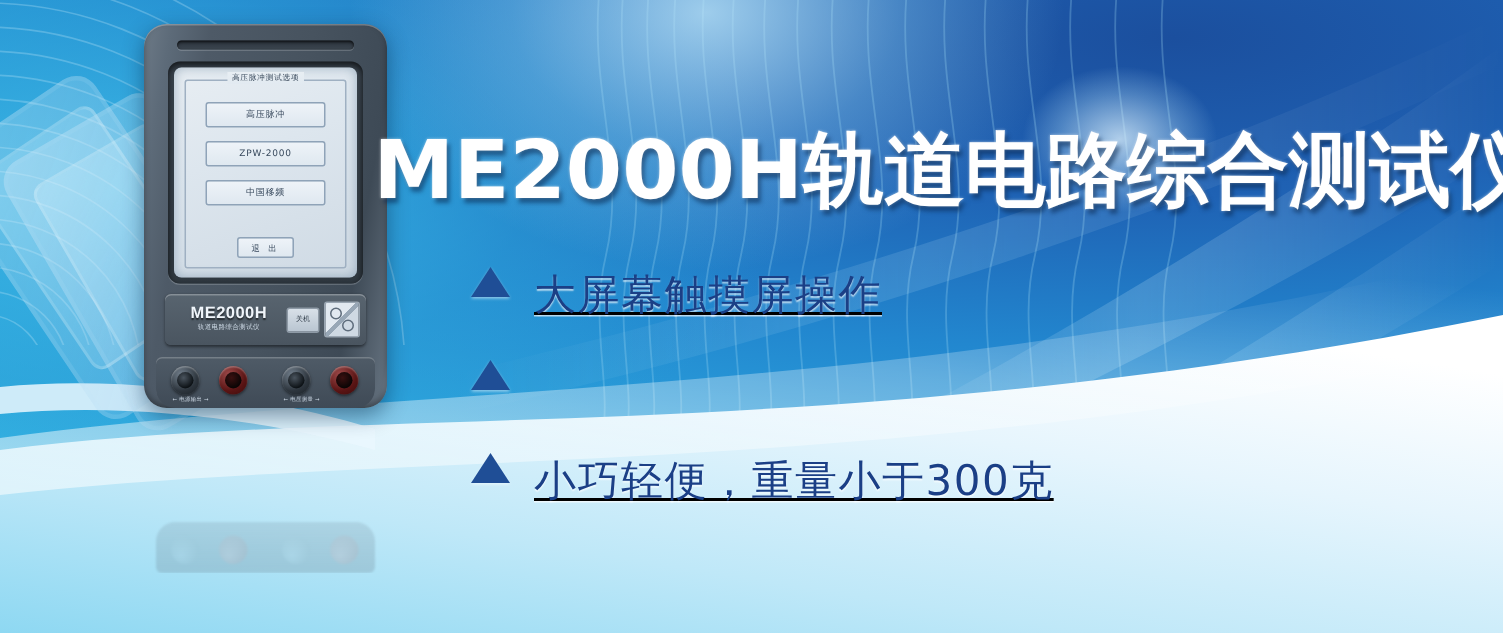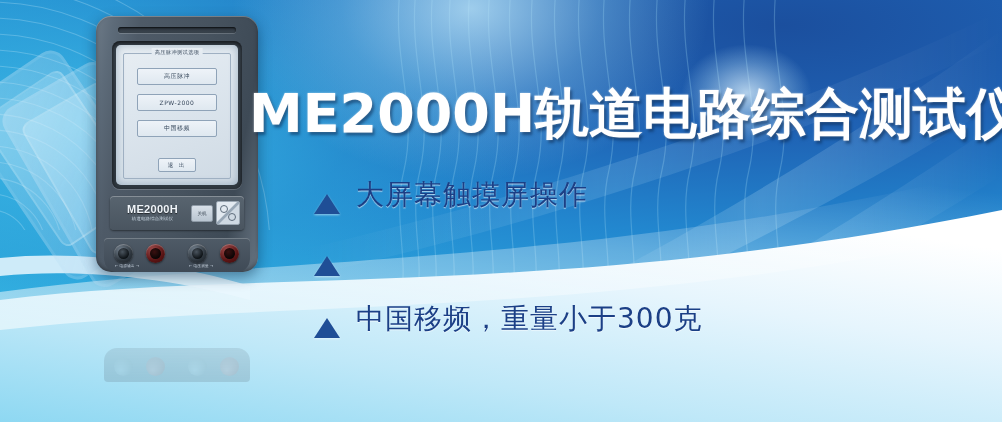"大屏幕触摸屏操作" .bullet { align-items: flex-end -> flex-start; text-decoration: none -> underline }
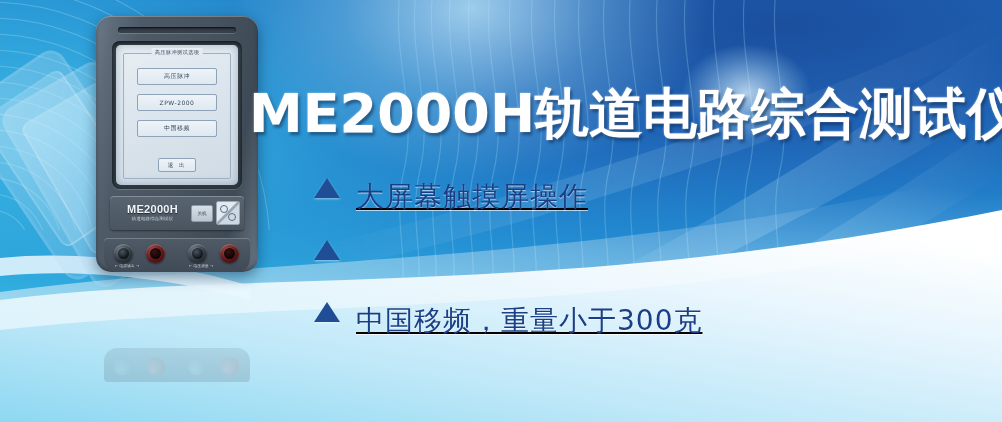"中国移频，重量小于300克" div.btext { text: 中国移频 -> 小巧轻便 }
